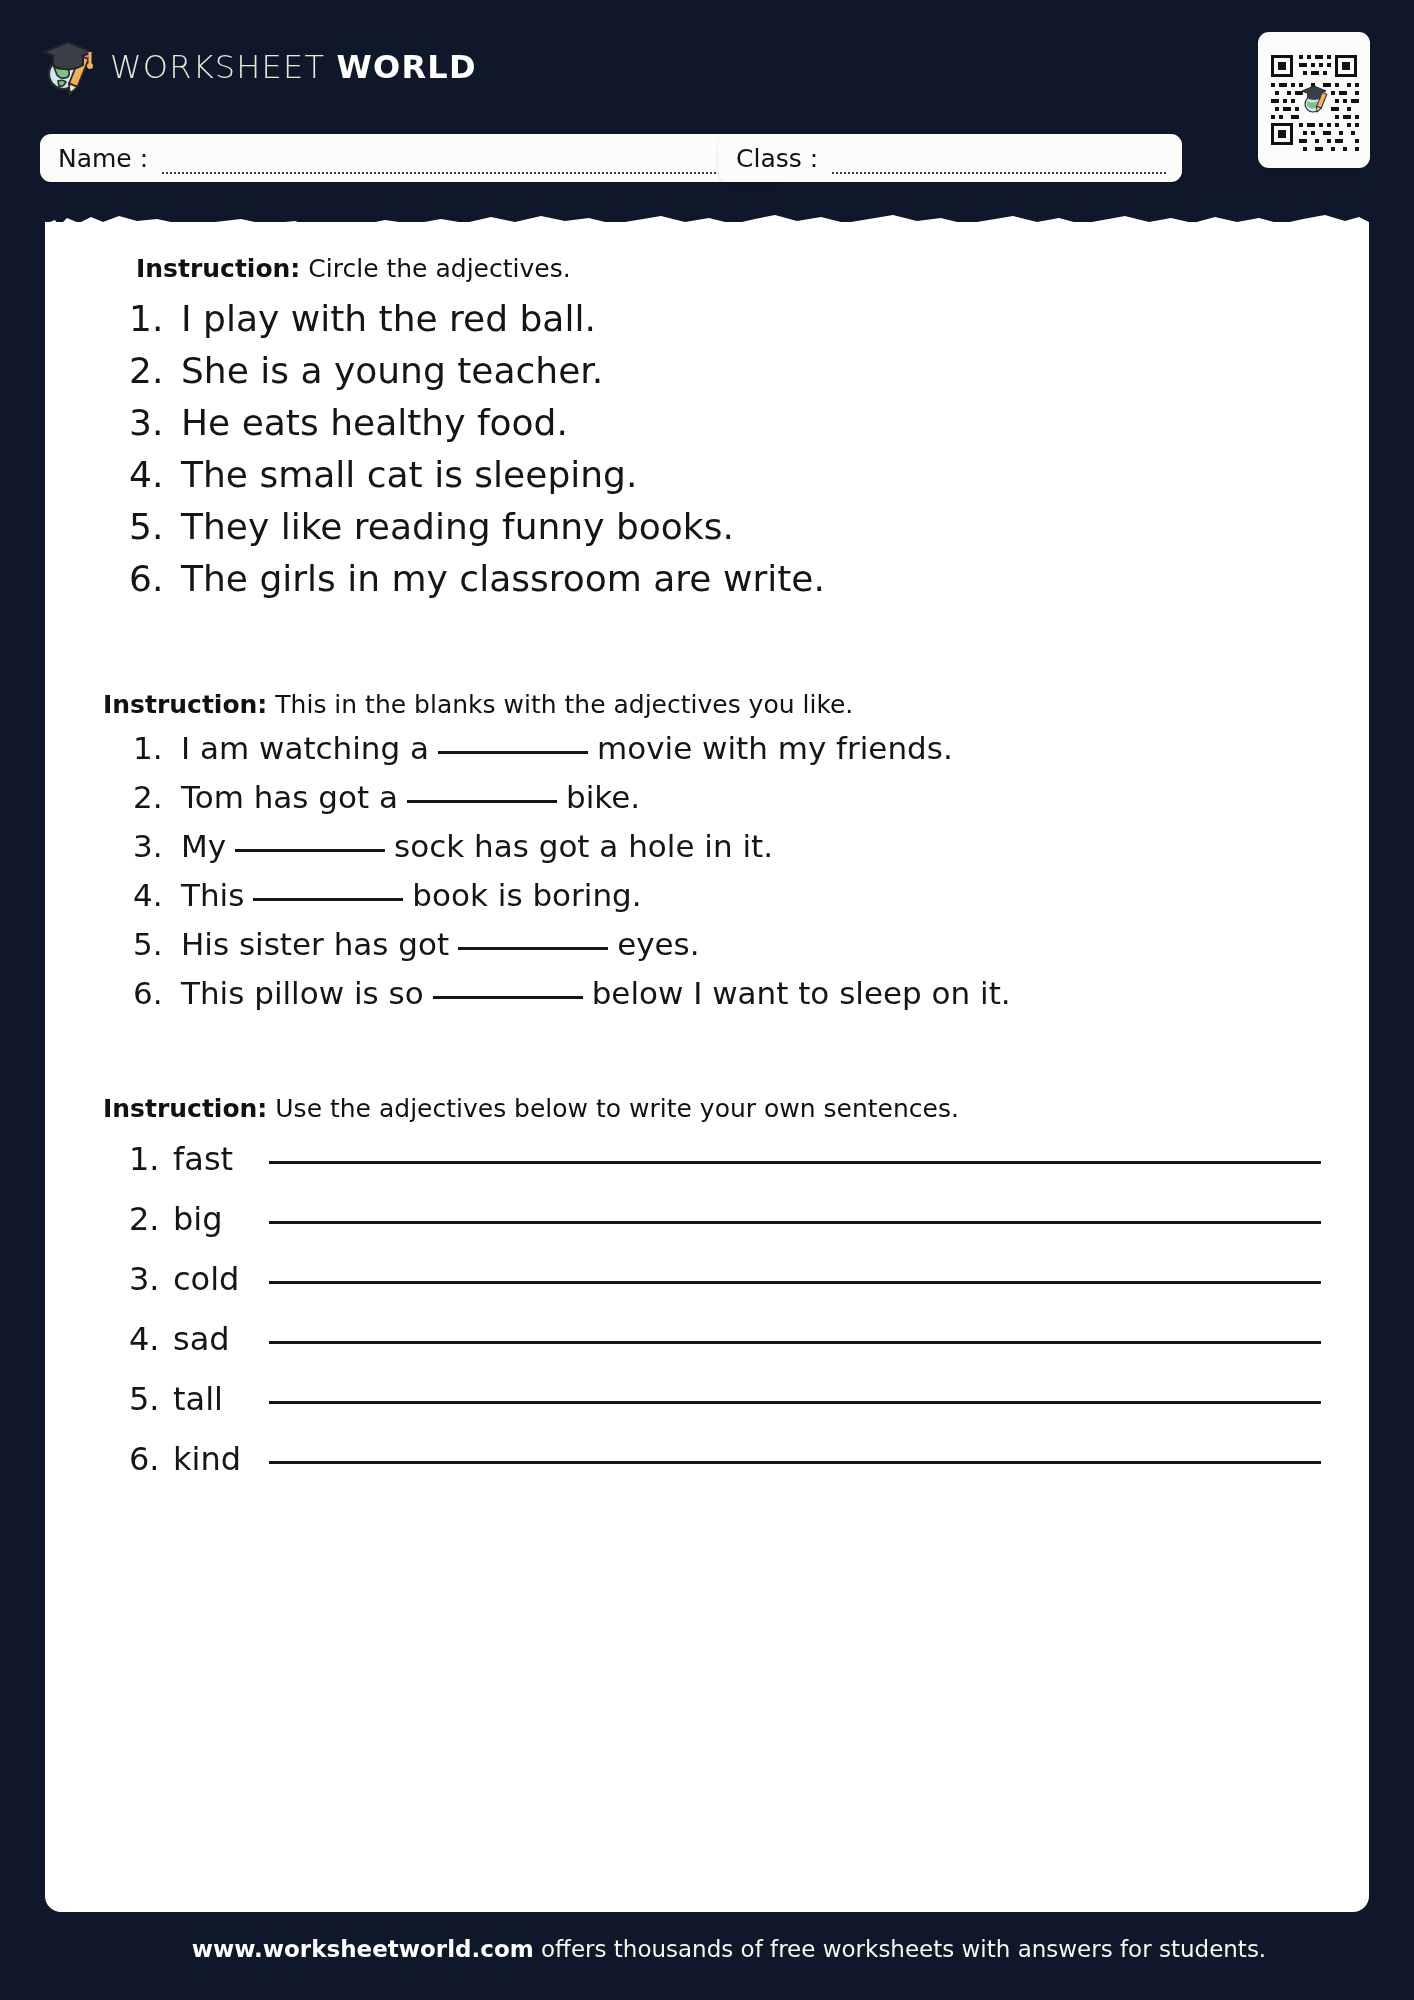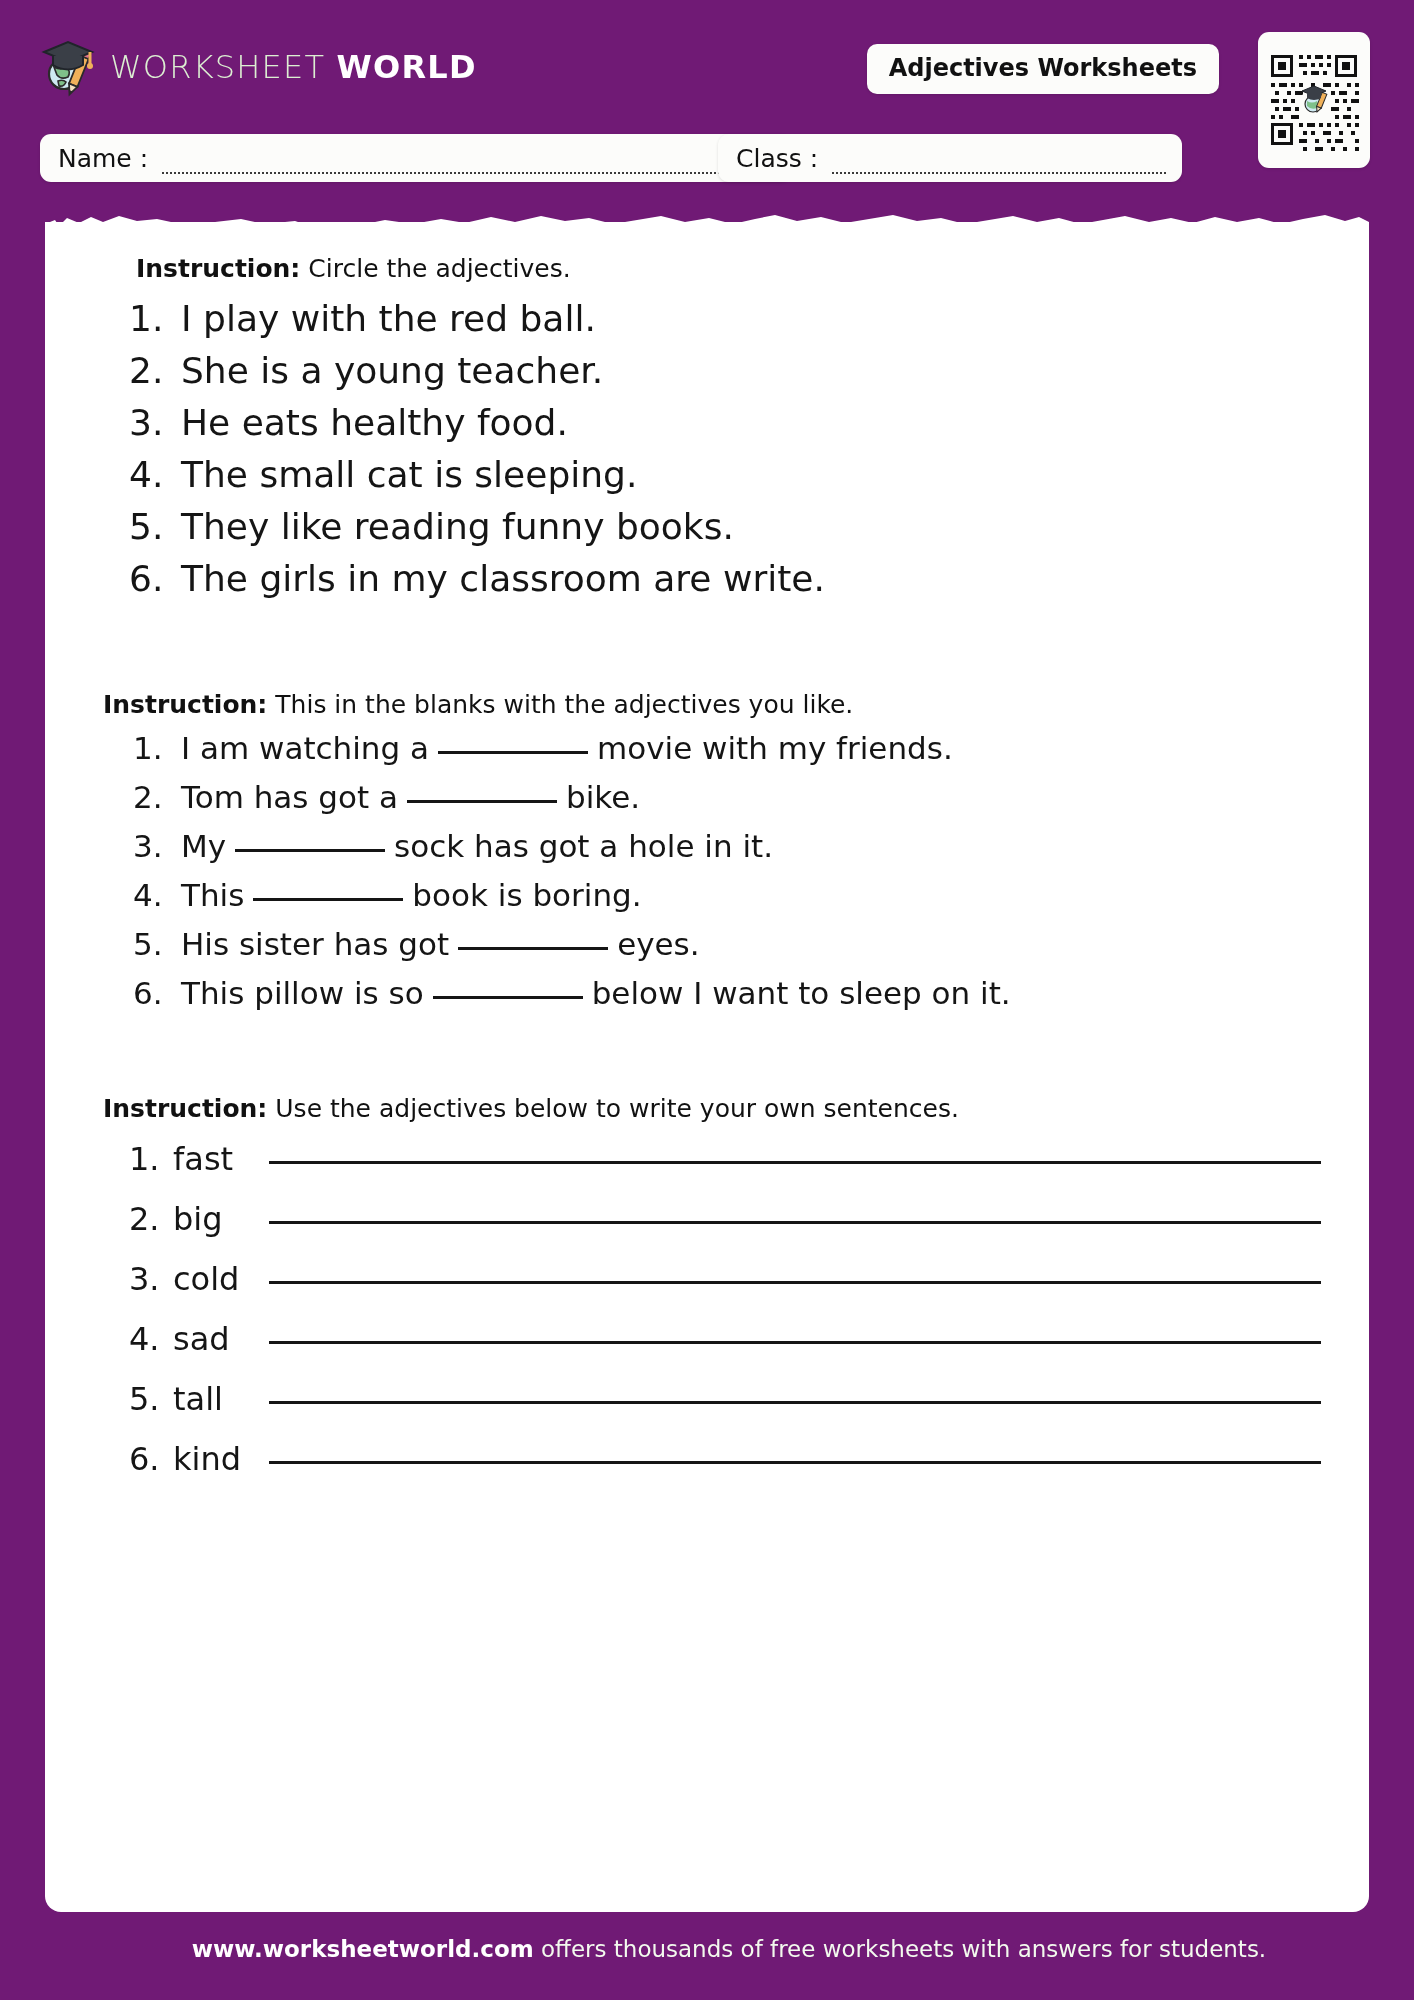"WORKSHEET WORLD" .page { background: #701a75 -> #0f172a }
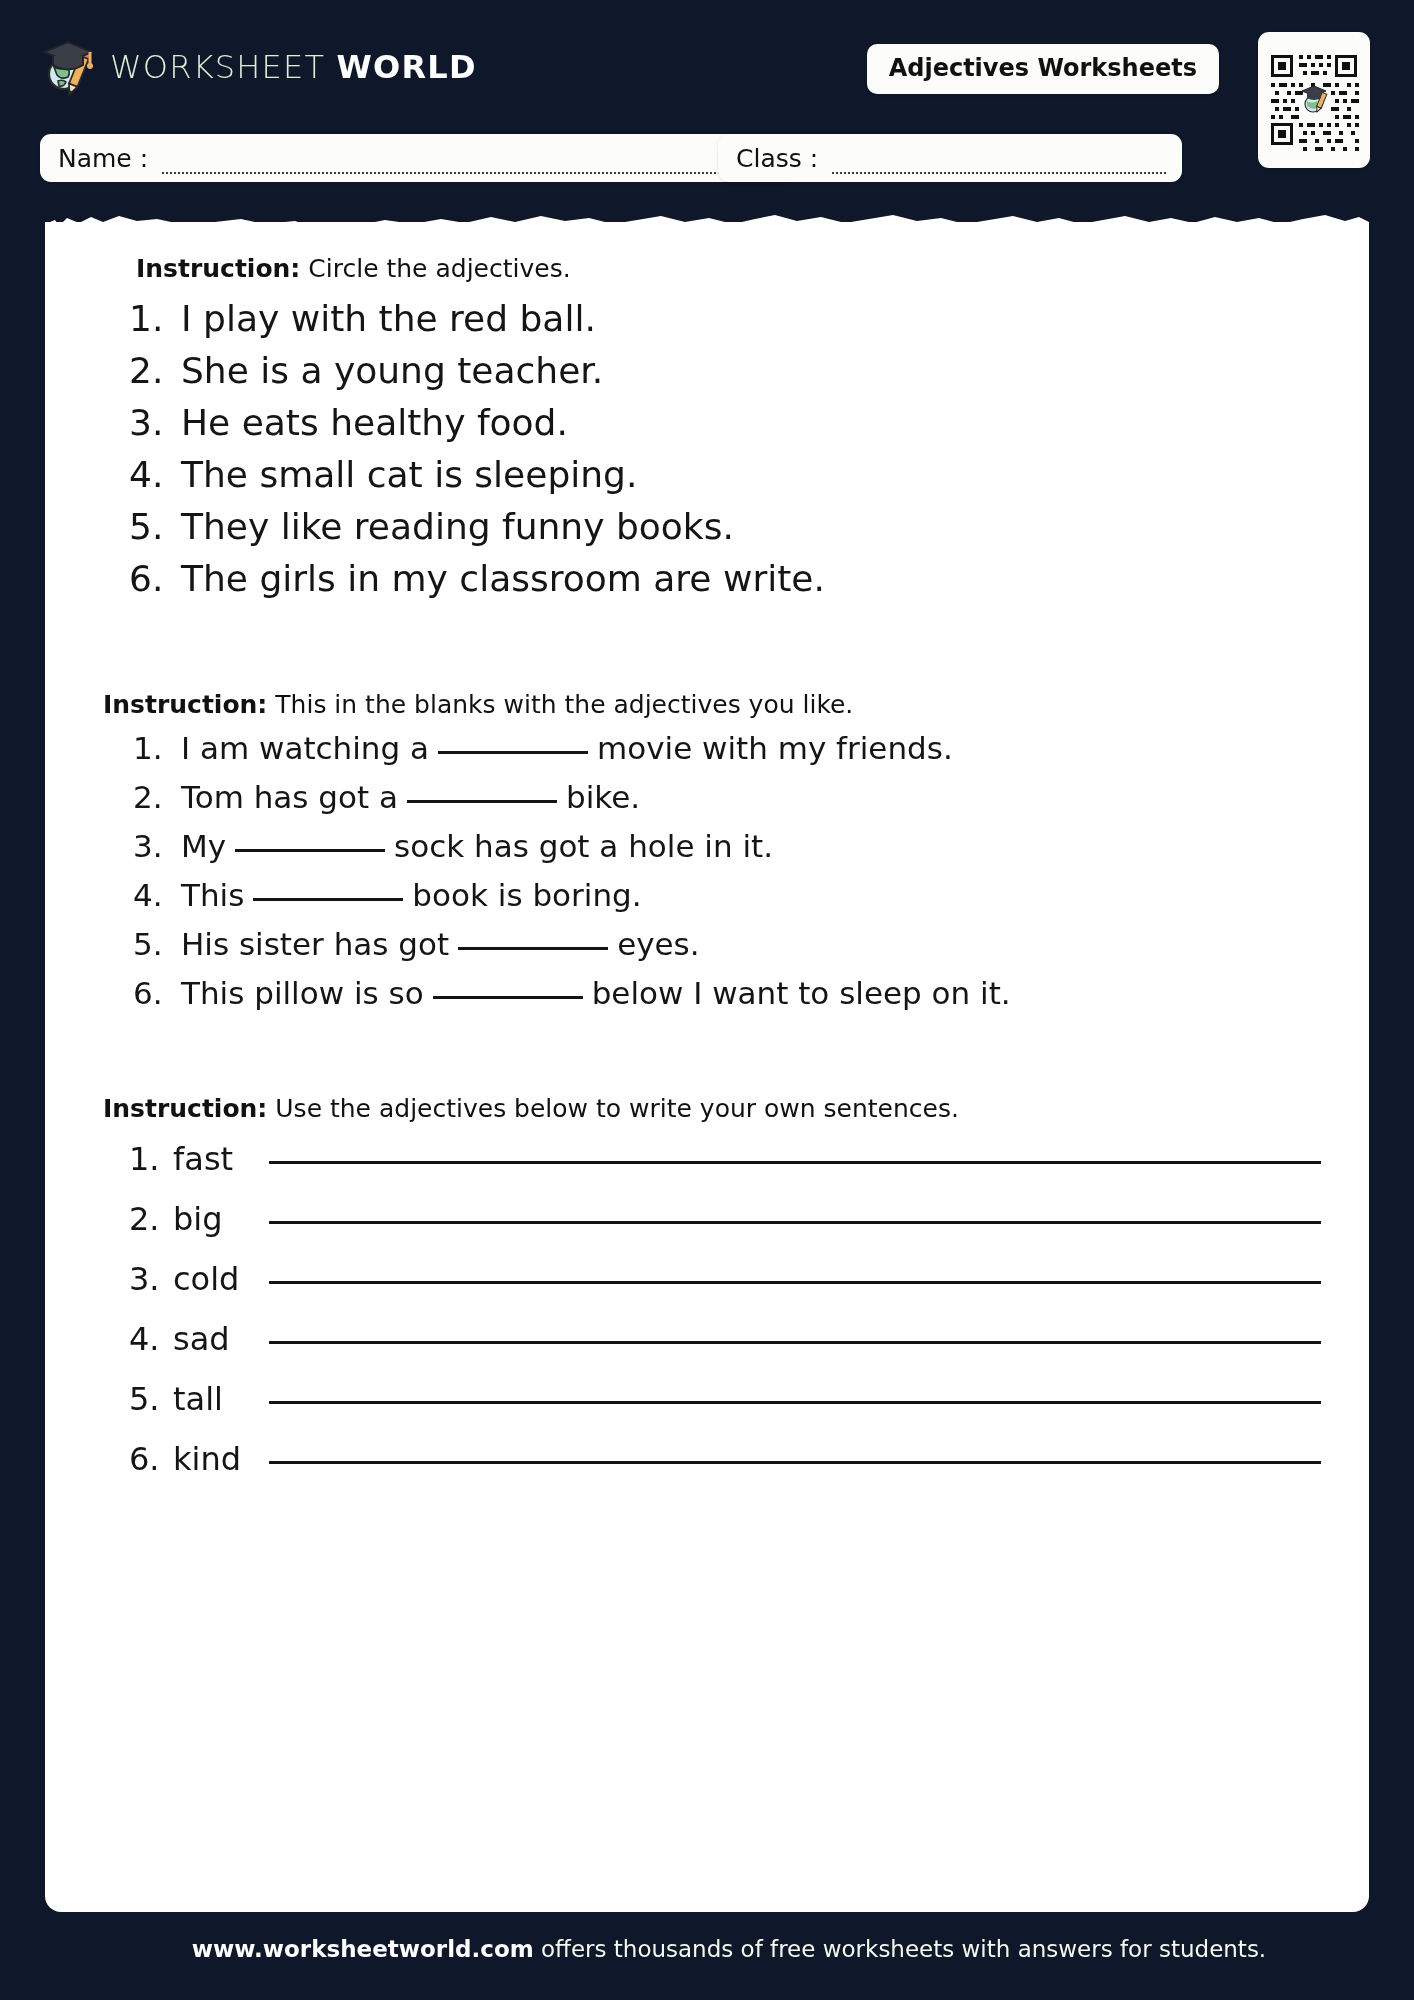"Adjectives Worksheets" div.title-badge { html: <div> <span>Adjectives Worksheets</span> </div> -> none }
